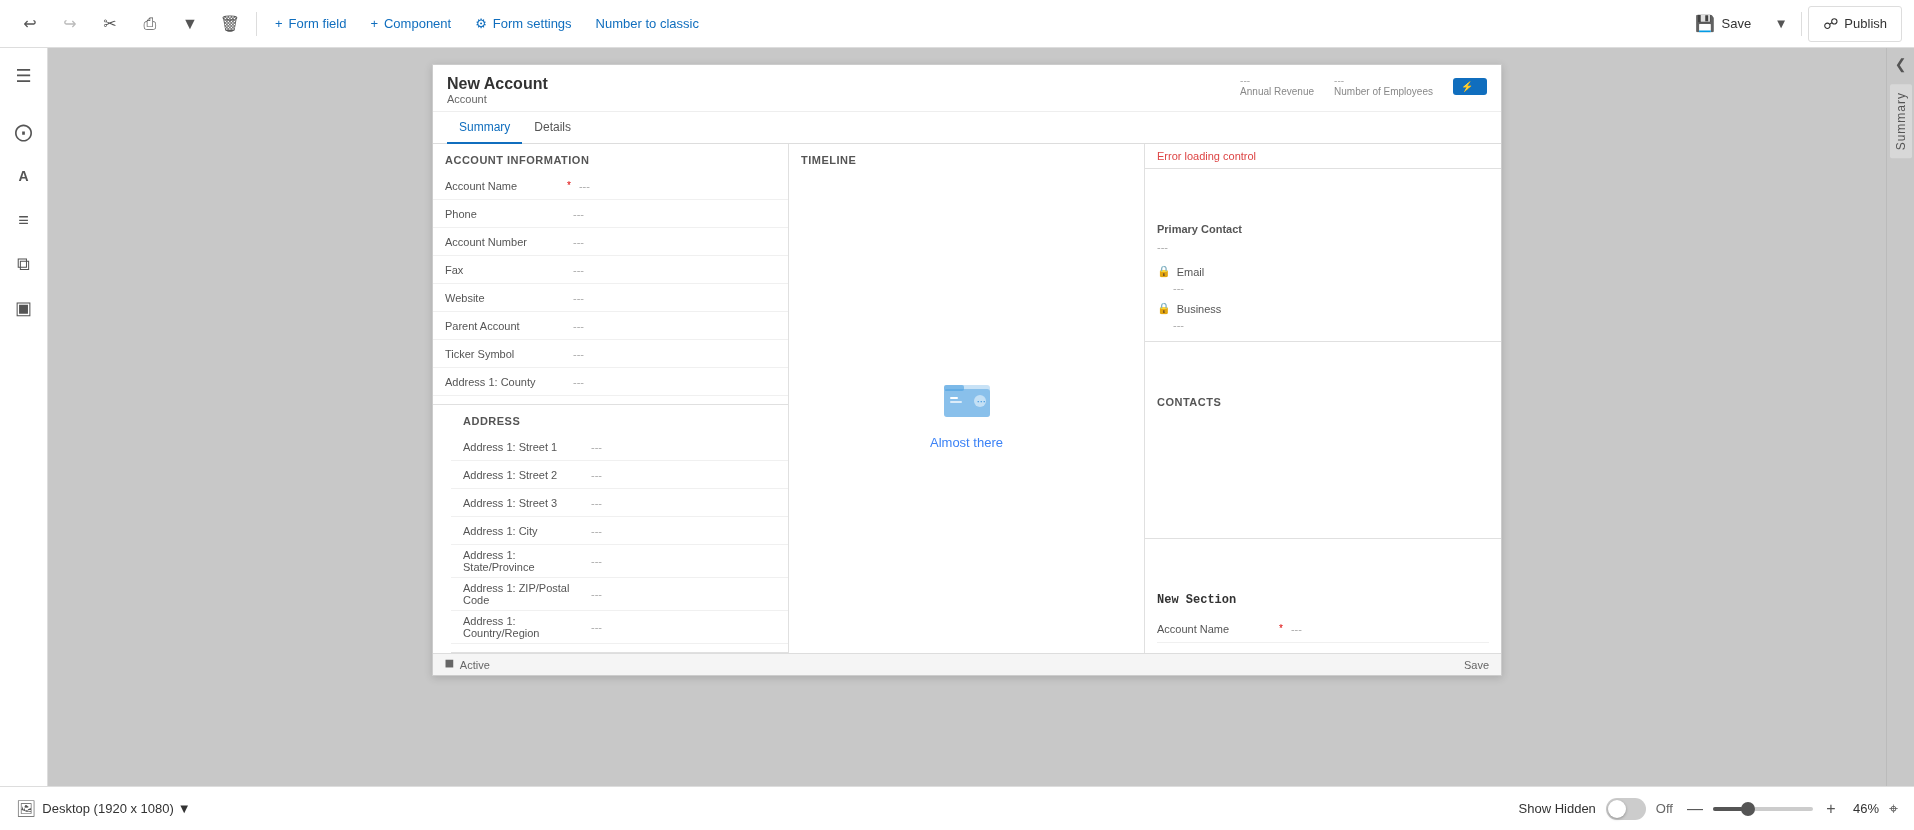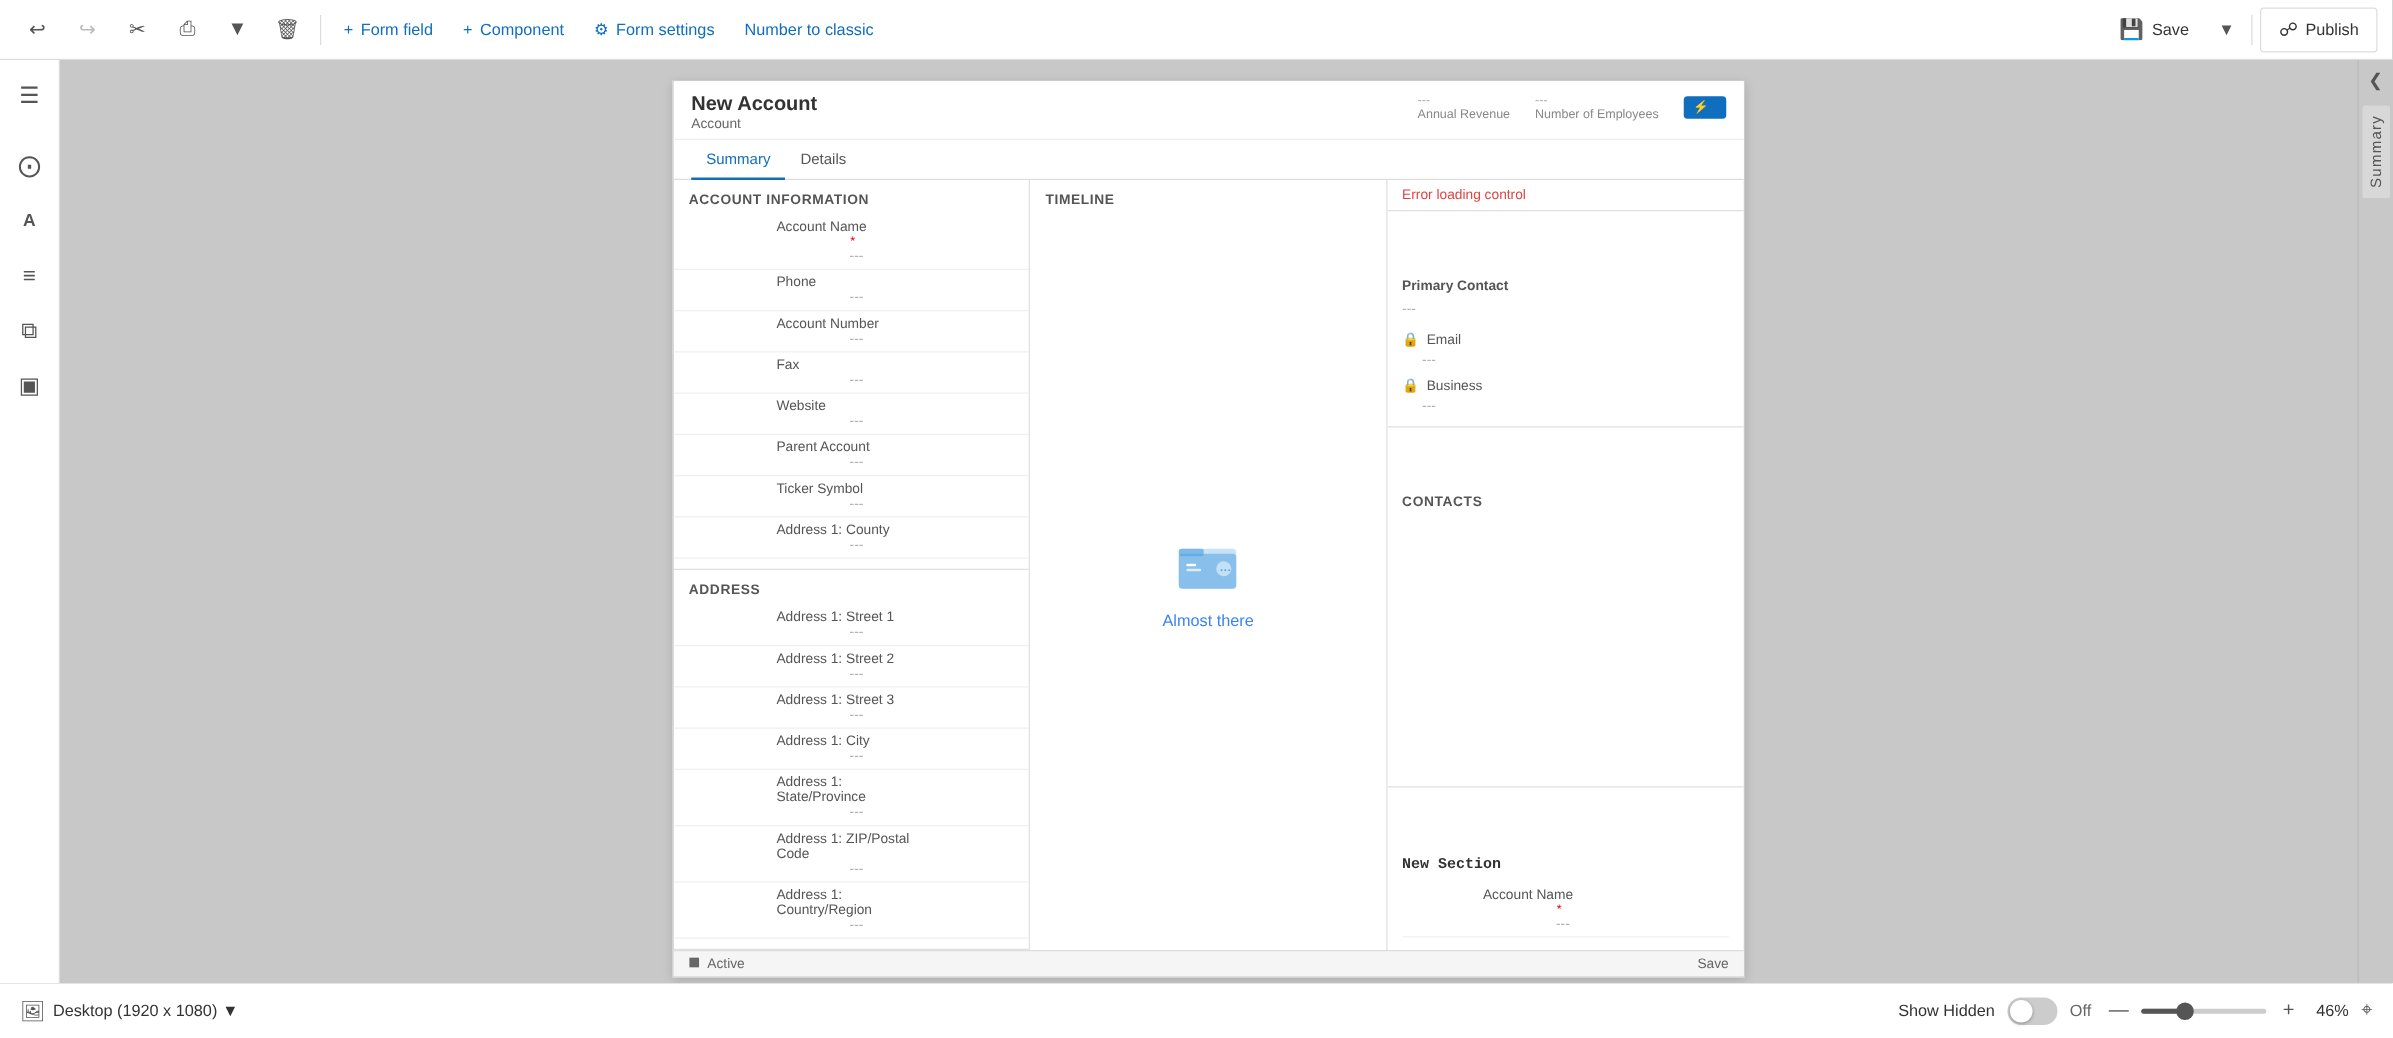"New Account" .canvas-wrapper { width: 858px -> 1070px }
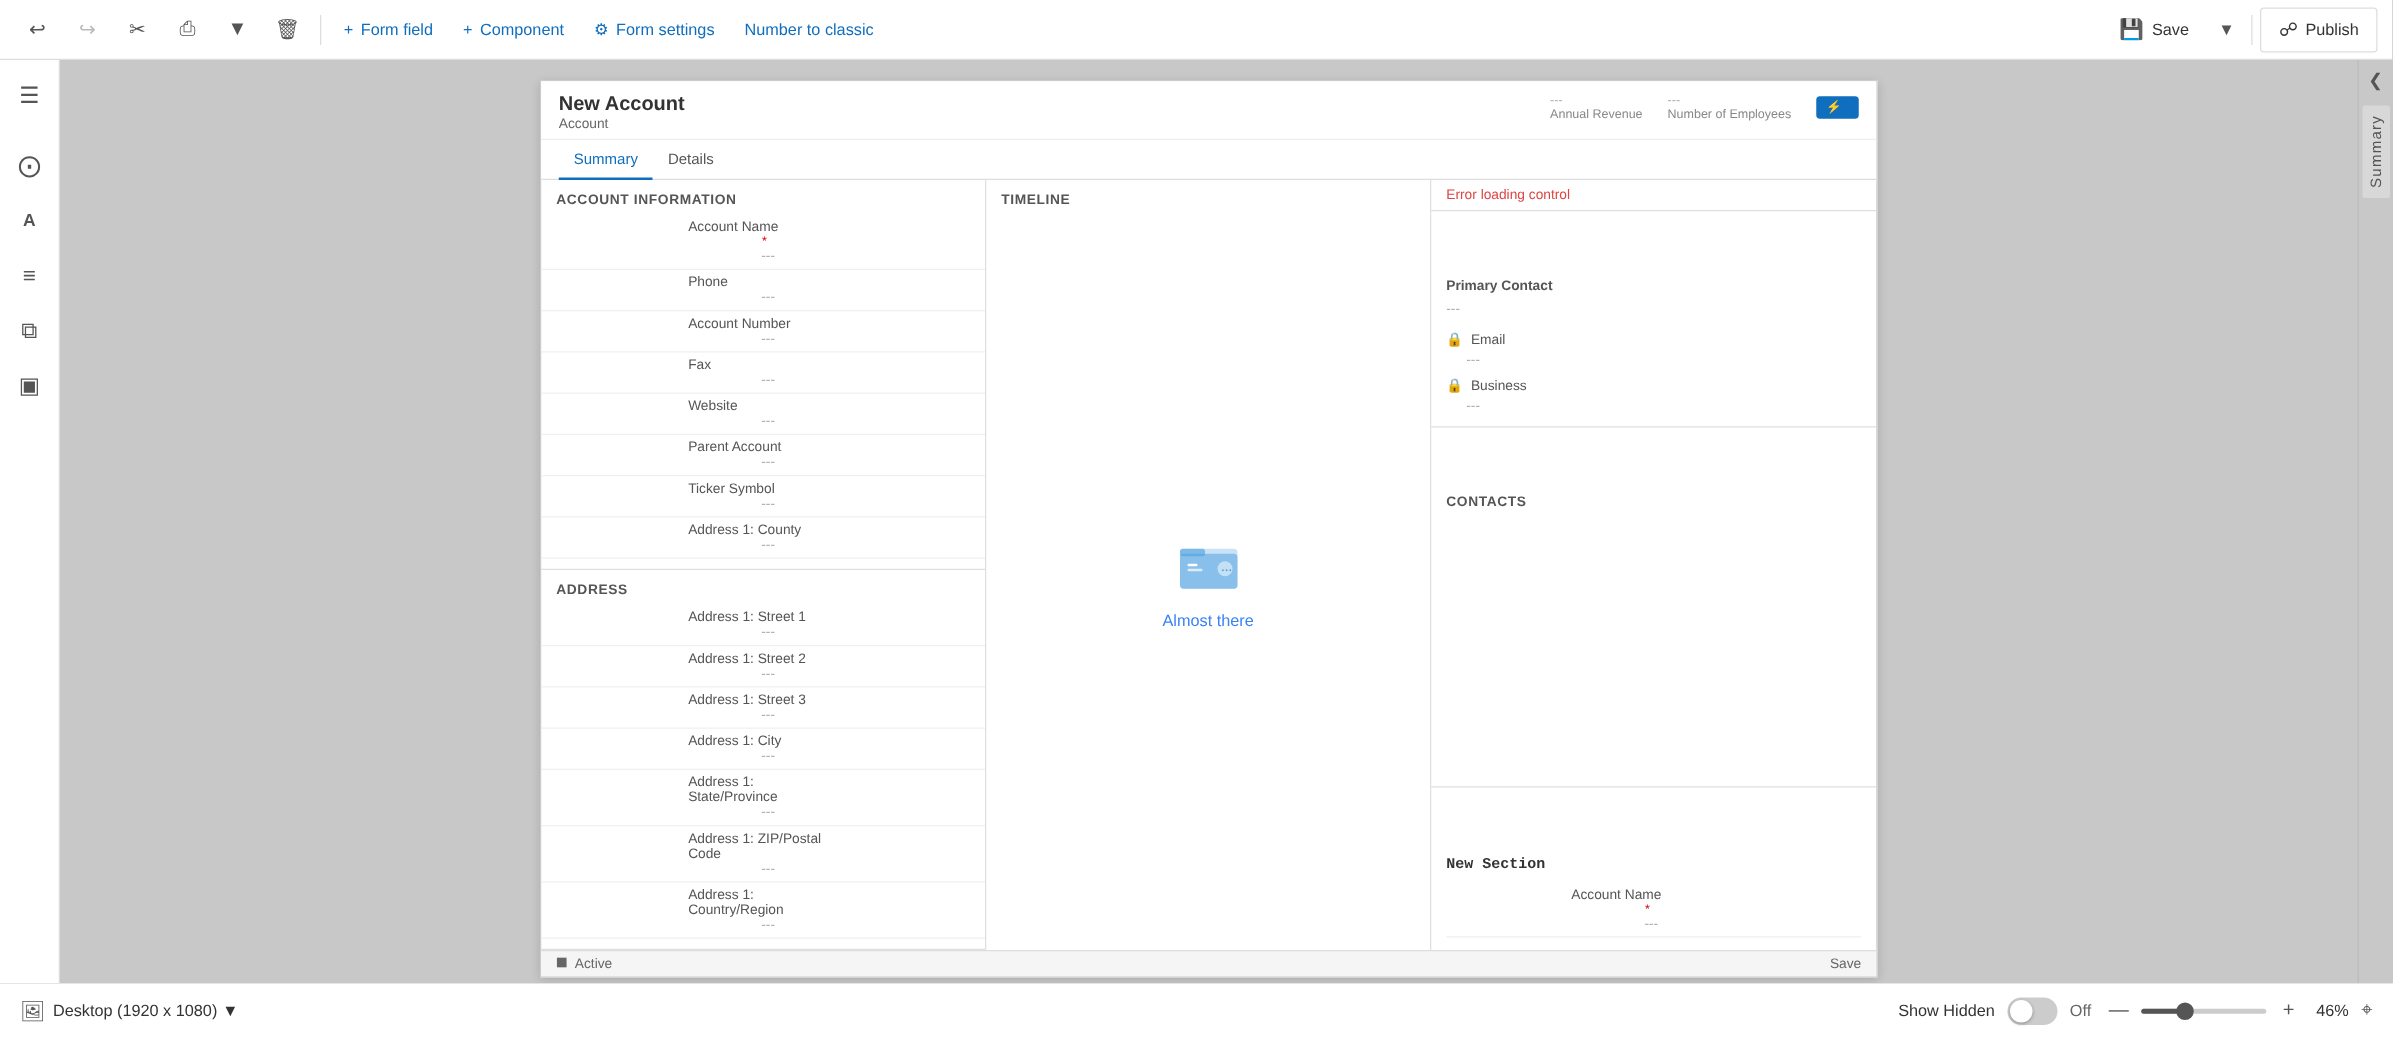"Account Name" .field-row { flex-direction: column -> none }
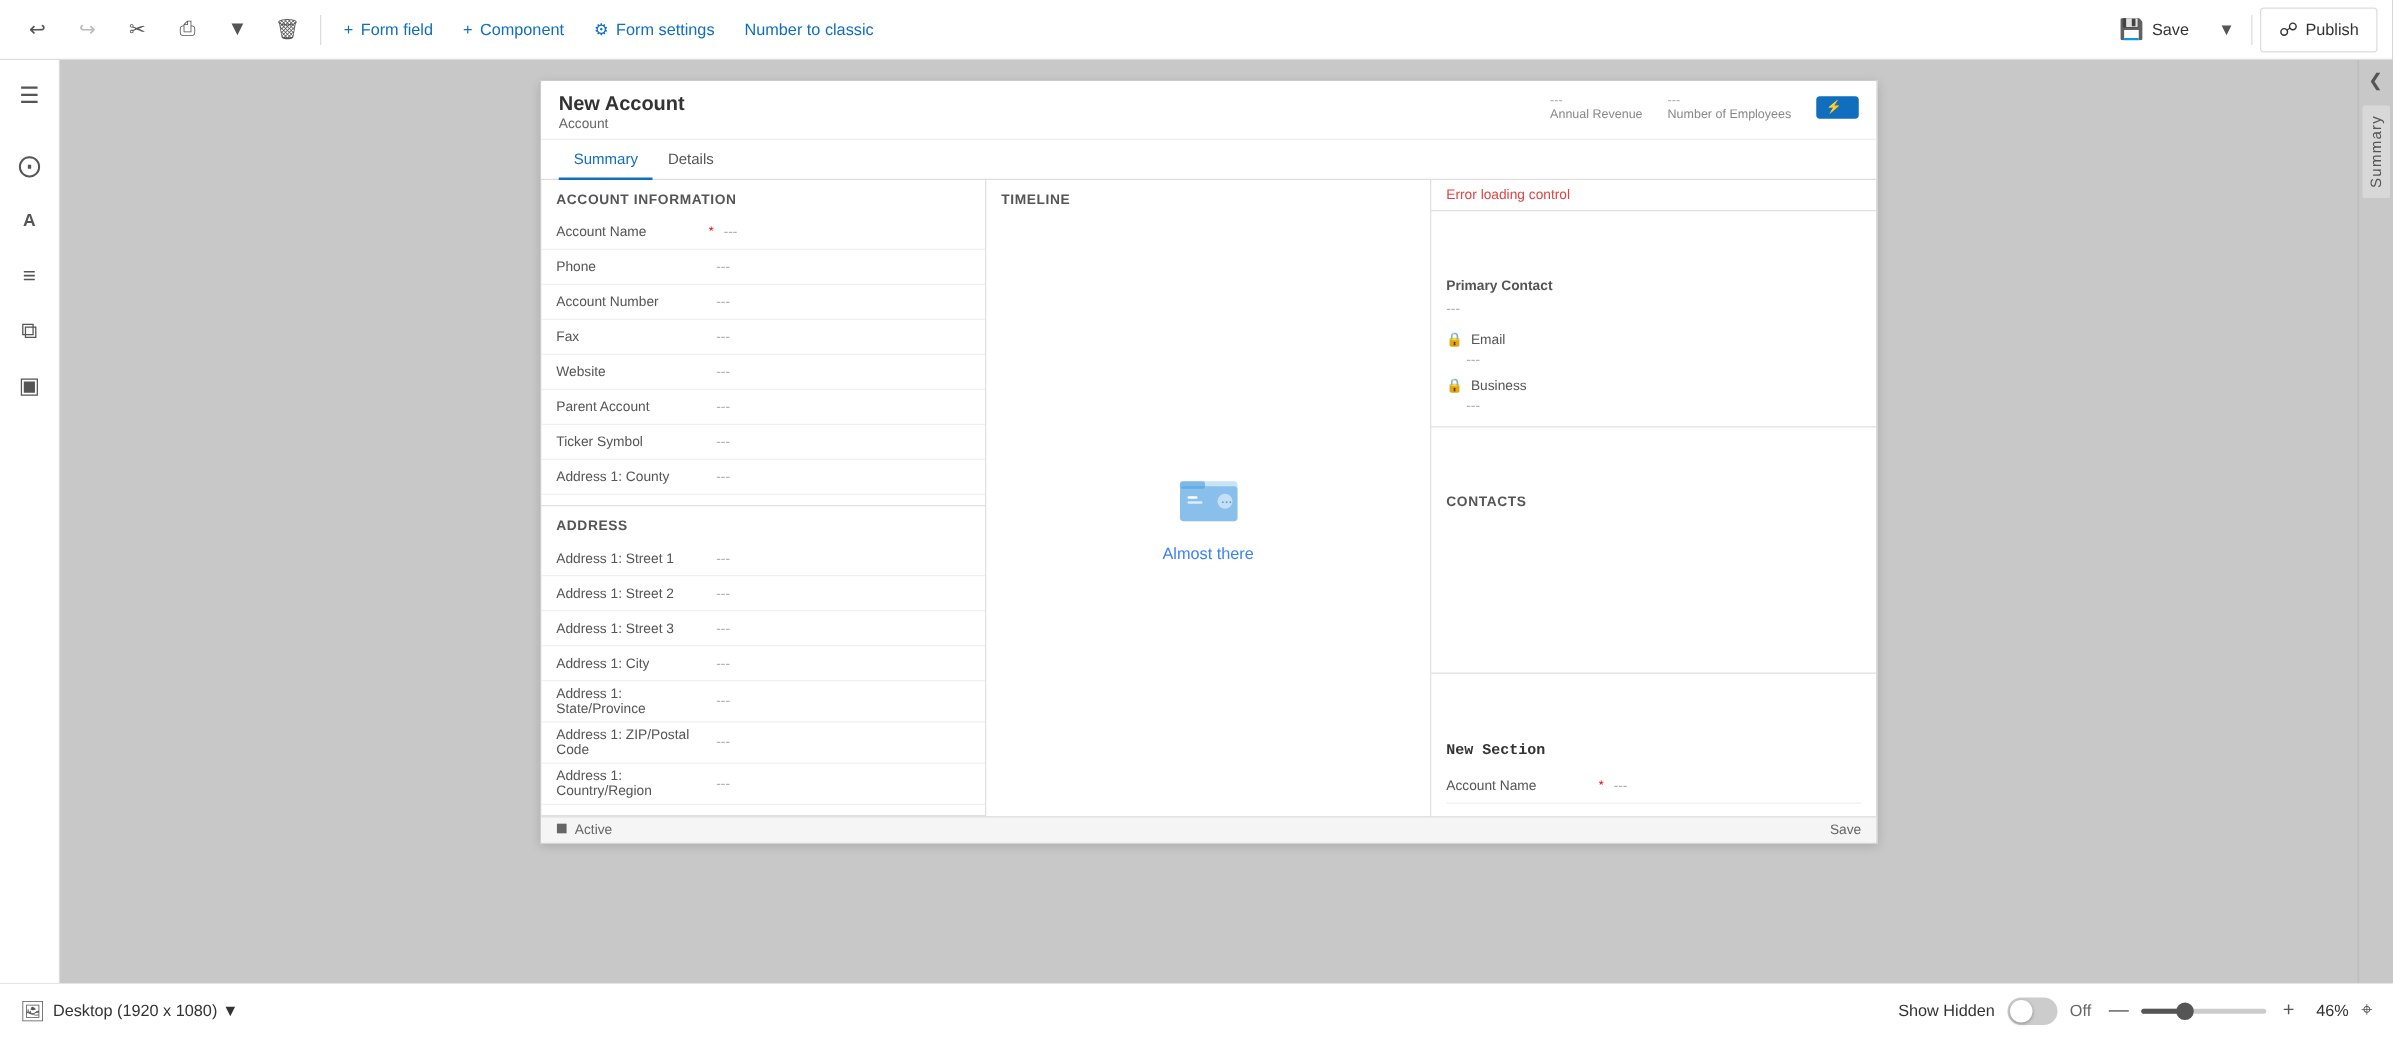"ADDRESS" div.col-section { margin-left: none -> 18px }
